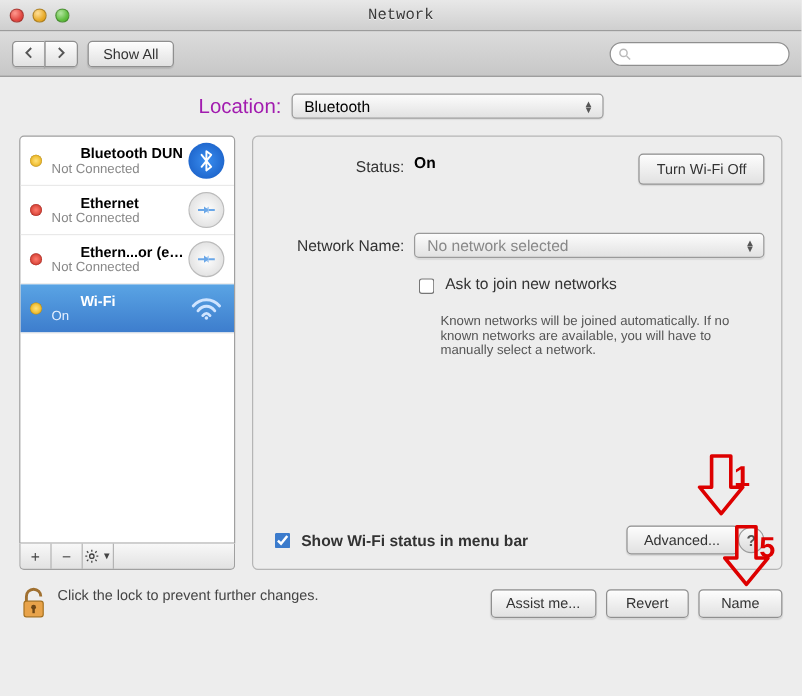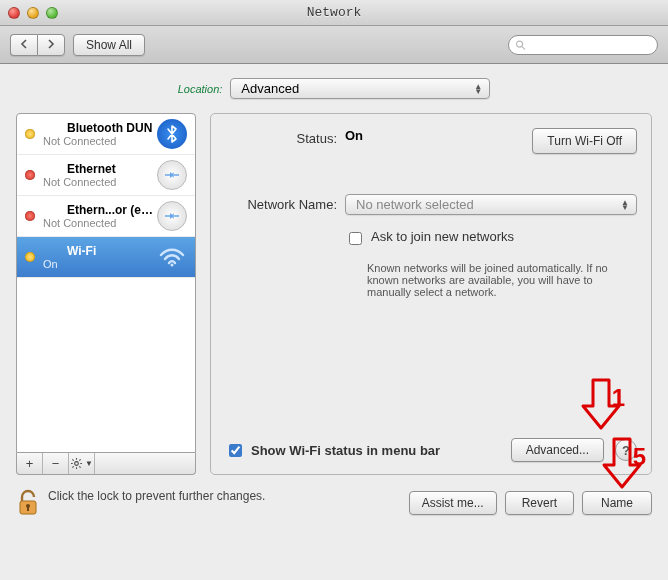"Location:" .location-row label { color: #15803d -> #a21caf; font-size: 11px -> 17px; font-style: italic -> none }
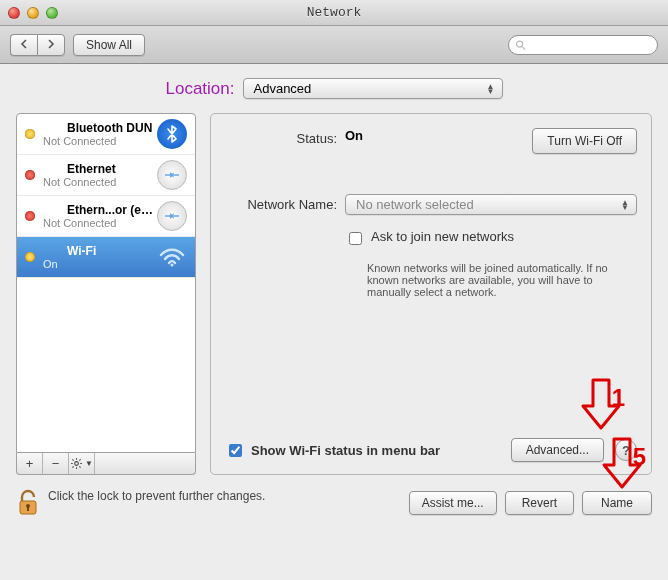"Advanced" span { text: Advanced -> Bluetooth }
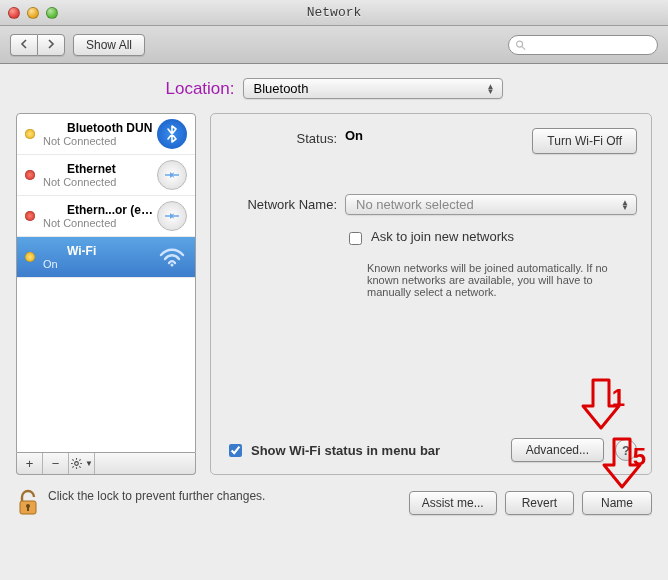"Advanced..." .bottom-row .right { gap: 11px -> 0 }
